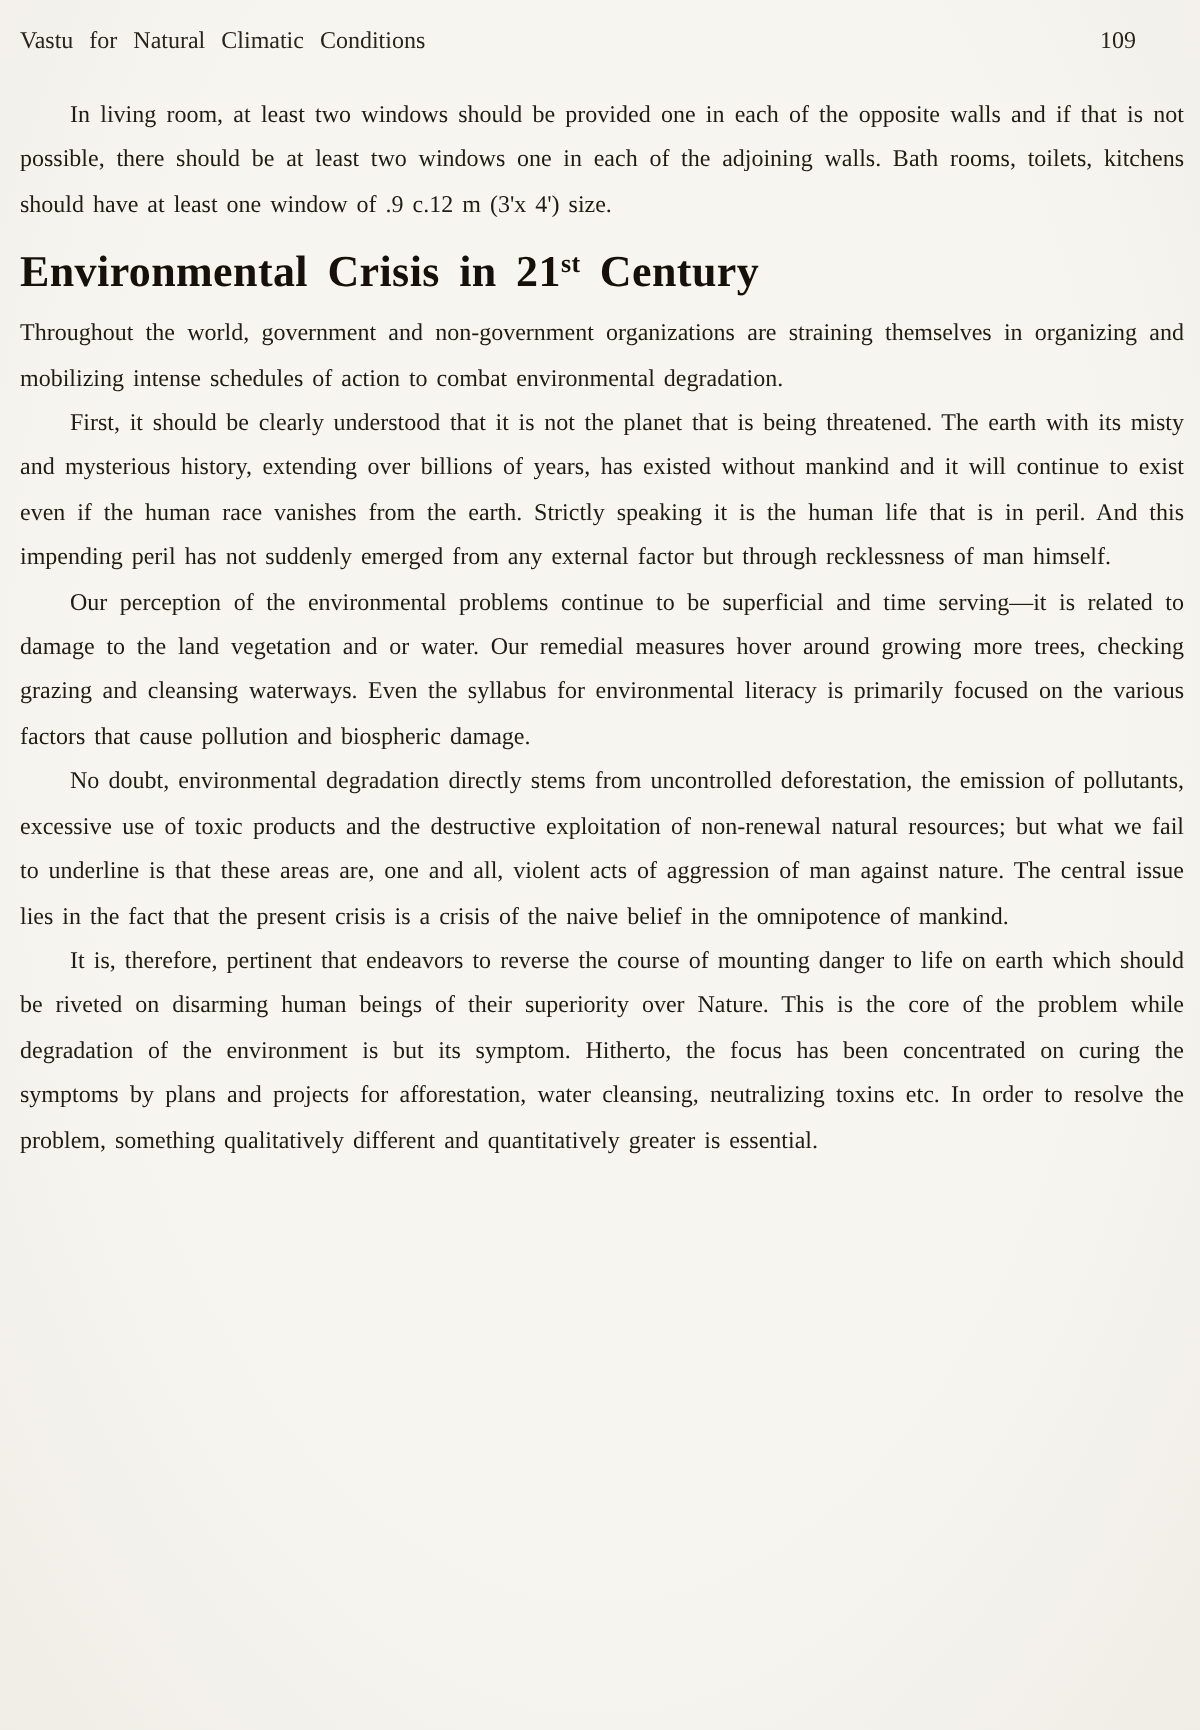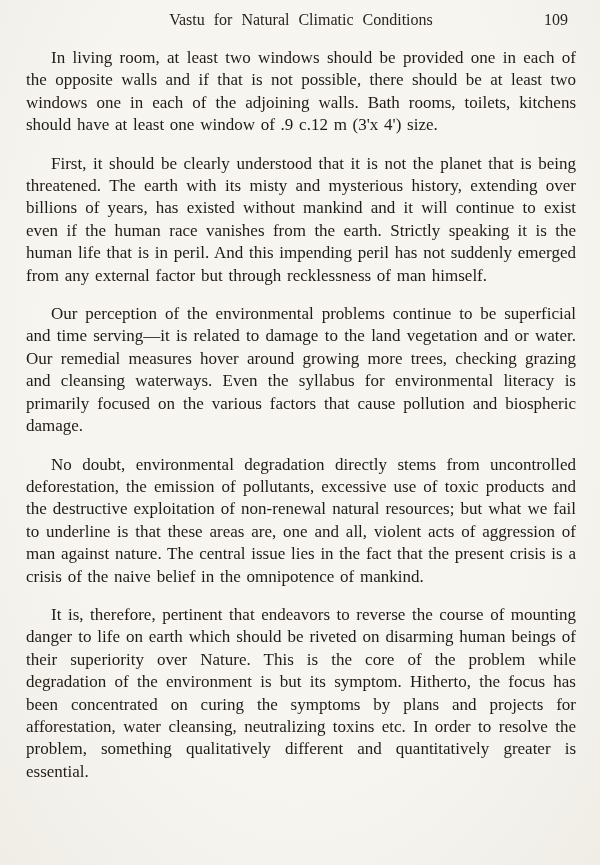"Vastu for Natural Climatic Conditions" .running-header { font-size: 16px -> 12px; text-align: center -> none }
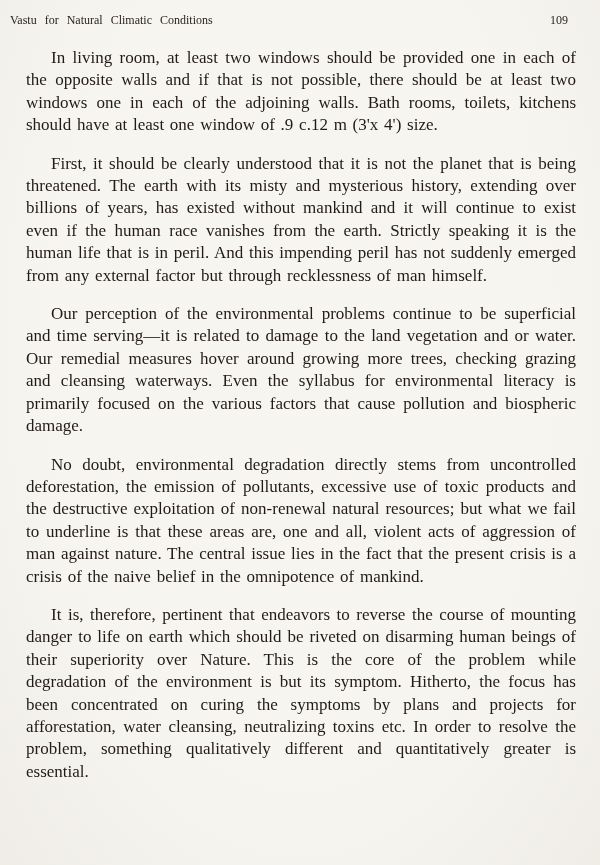"In living room, at least" .body-par { font-size: 17px -> 12px; margin: 16px -> 0 }
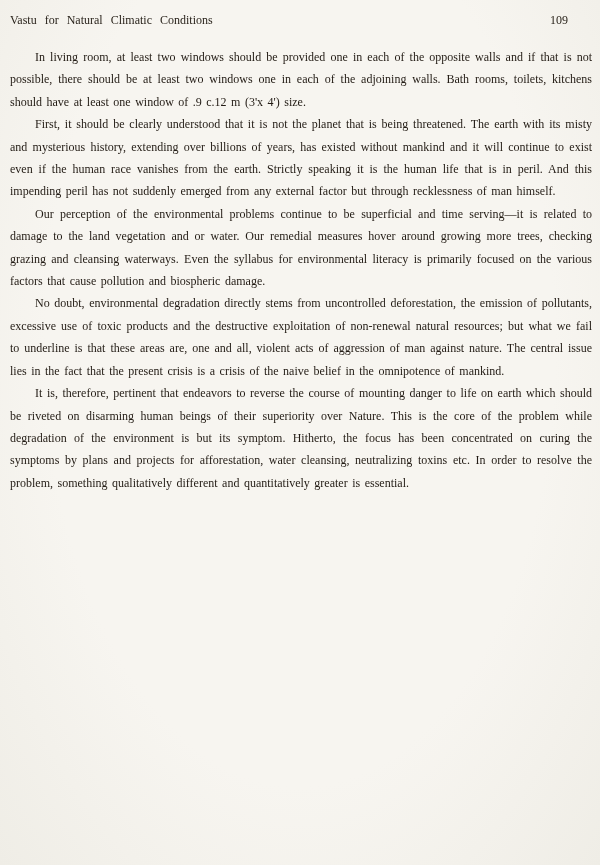"Environmental Crisis in 21st Century" h1.section-heading { html: none -> <h1><span>Environmental Crisis in 21</span><sup>st</sup><span> Century</span></h1> }
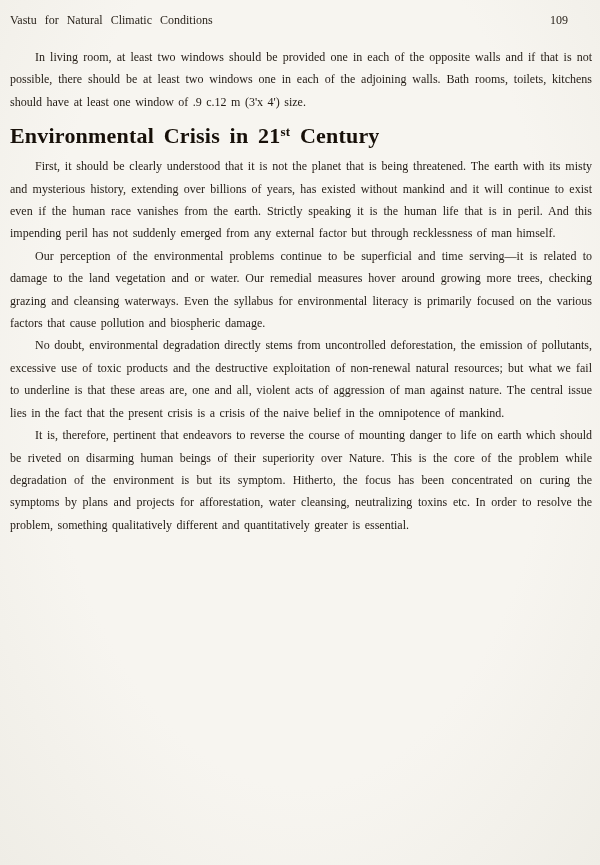"Throughout the world, government and" p.body-par { html: none -> <p>Throughout the world, government and non-government organizations are straining themselves in organizing and mobilizing intense schedules of action to combat environmental degradation.</p> }
